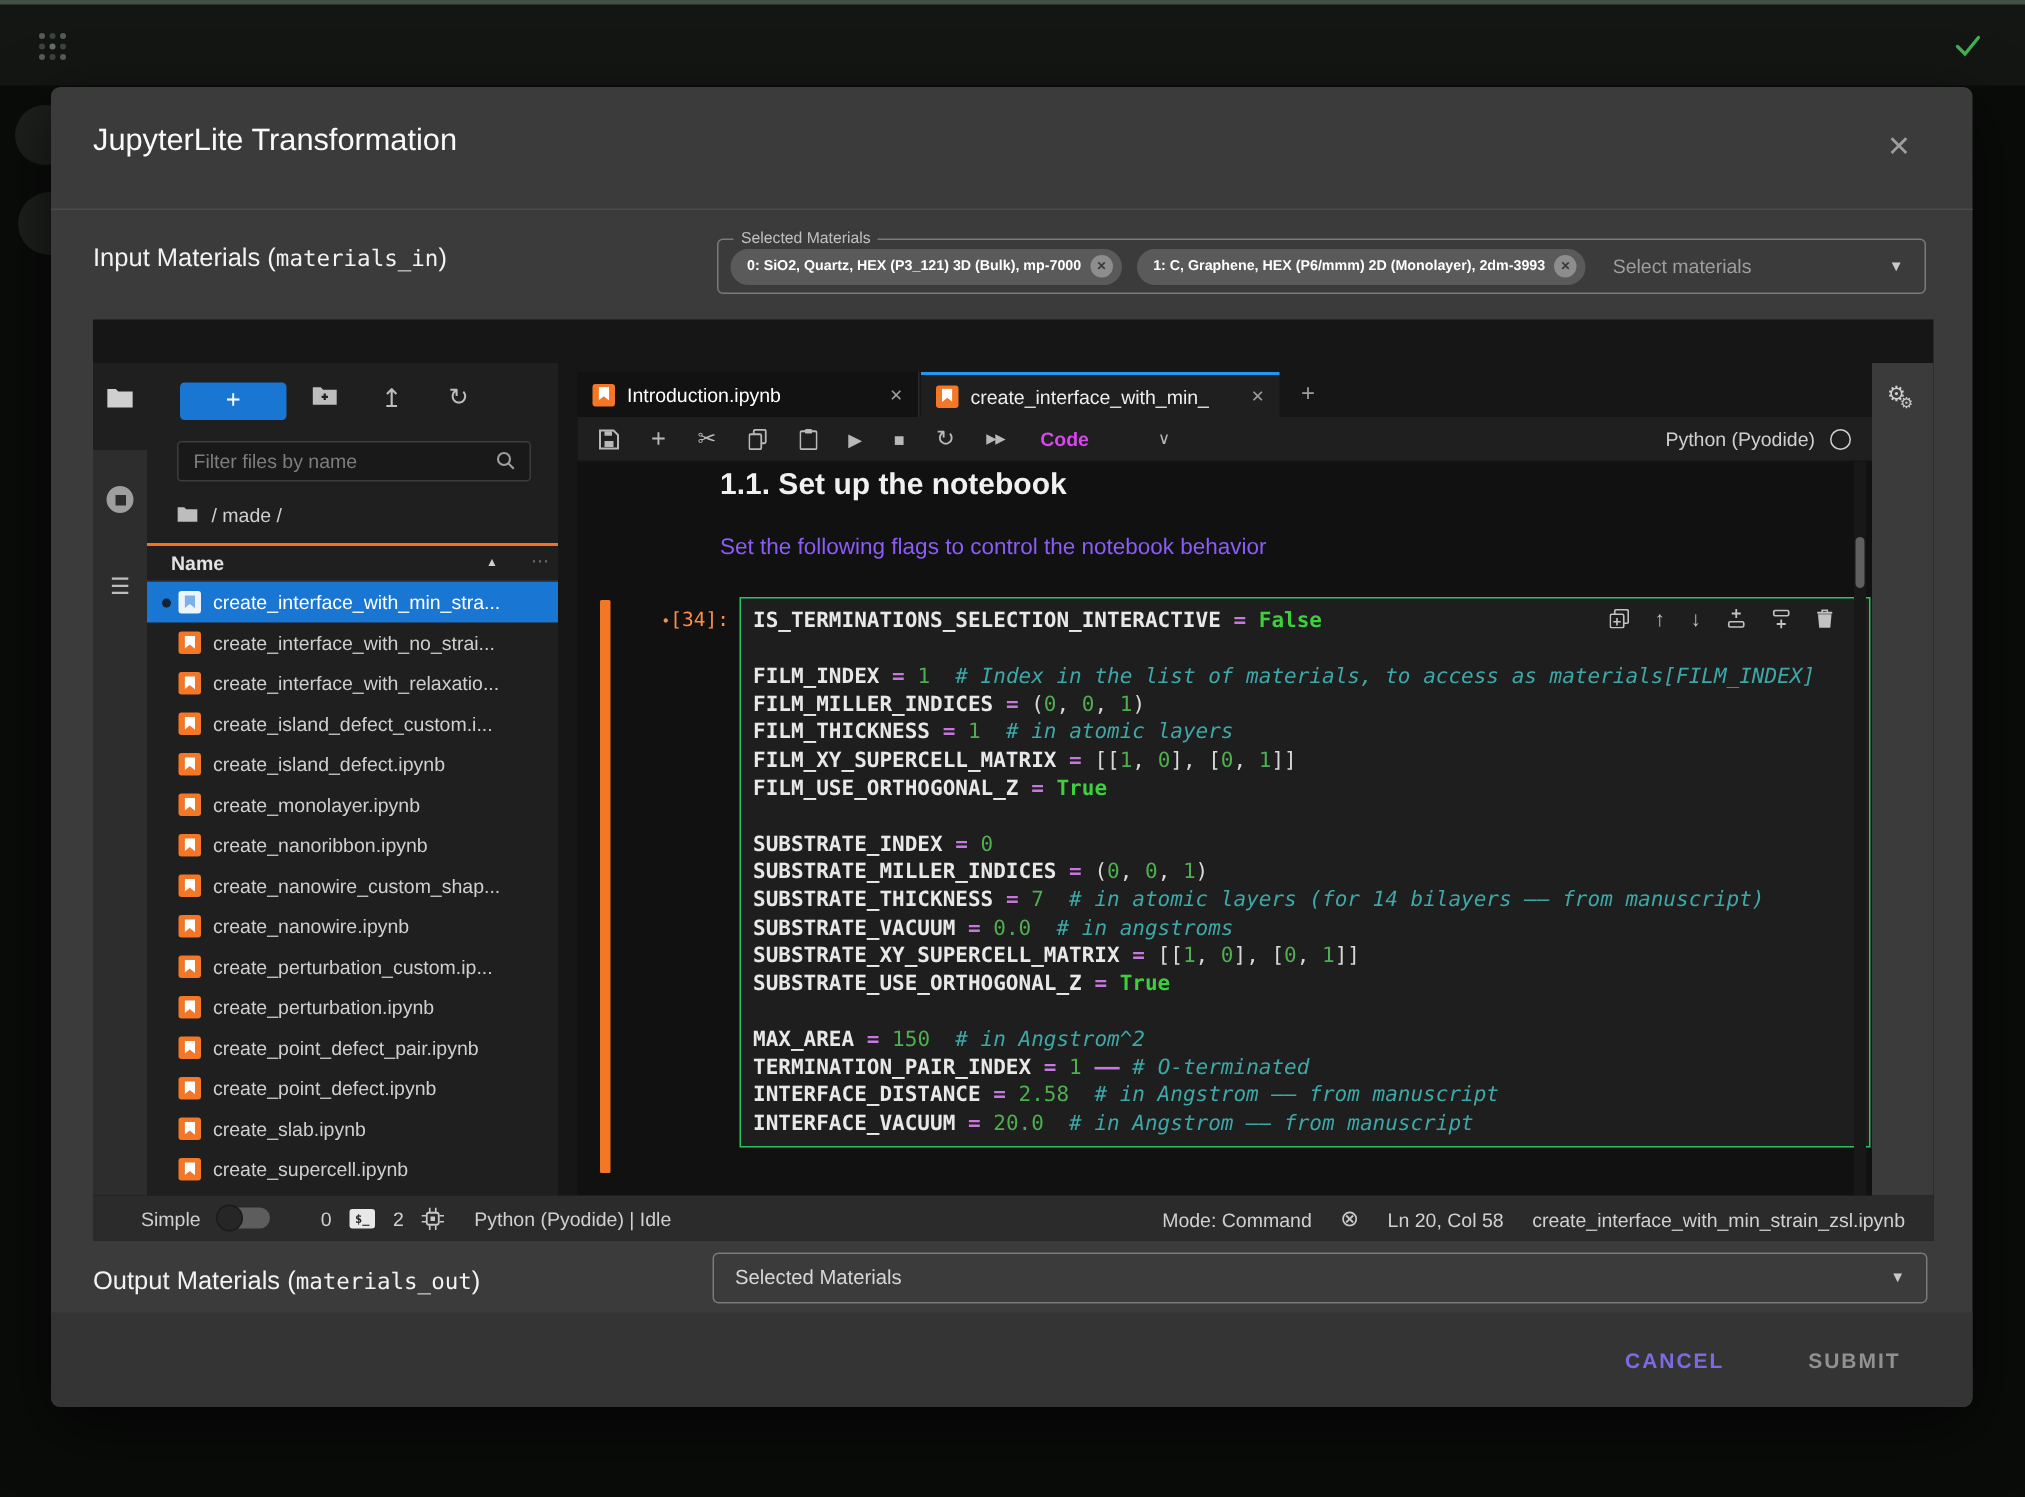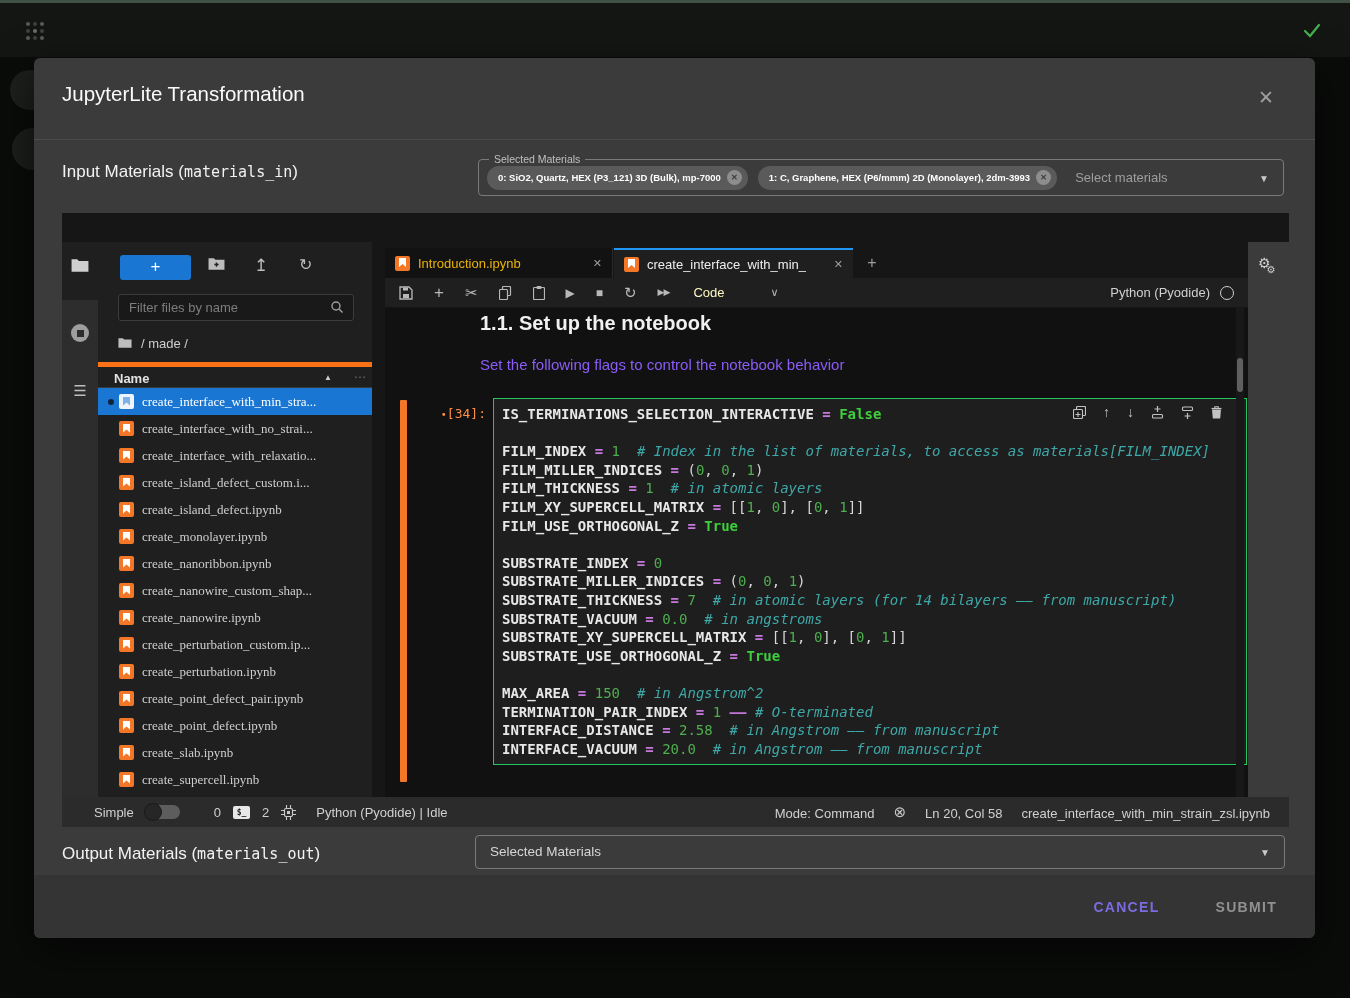"Introduction.ipynb" .jtab .tlabel { color: #eab308 -> #ffffff }
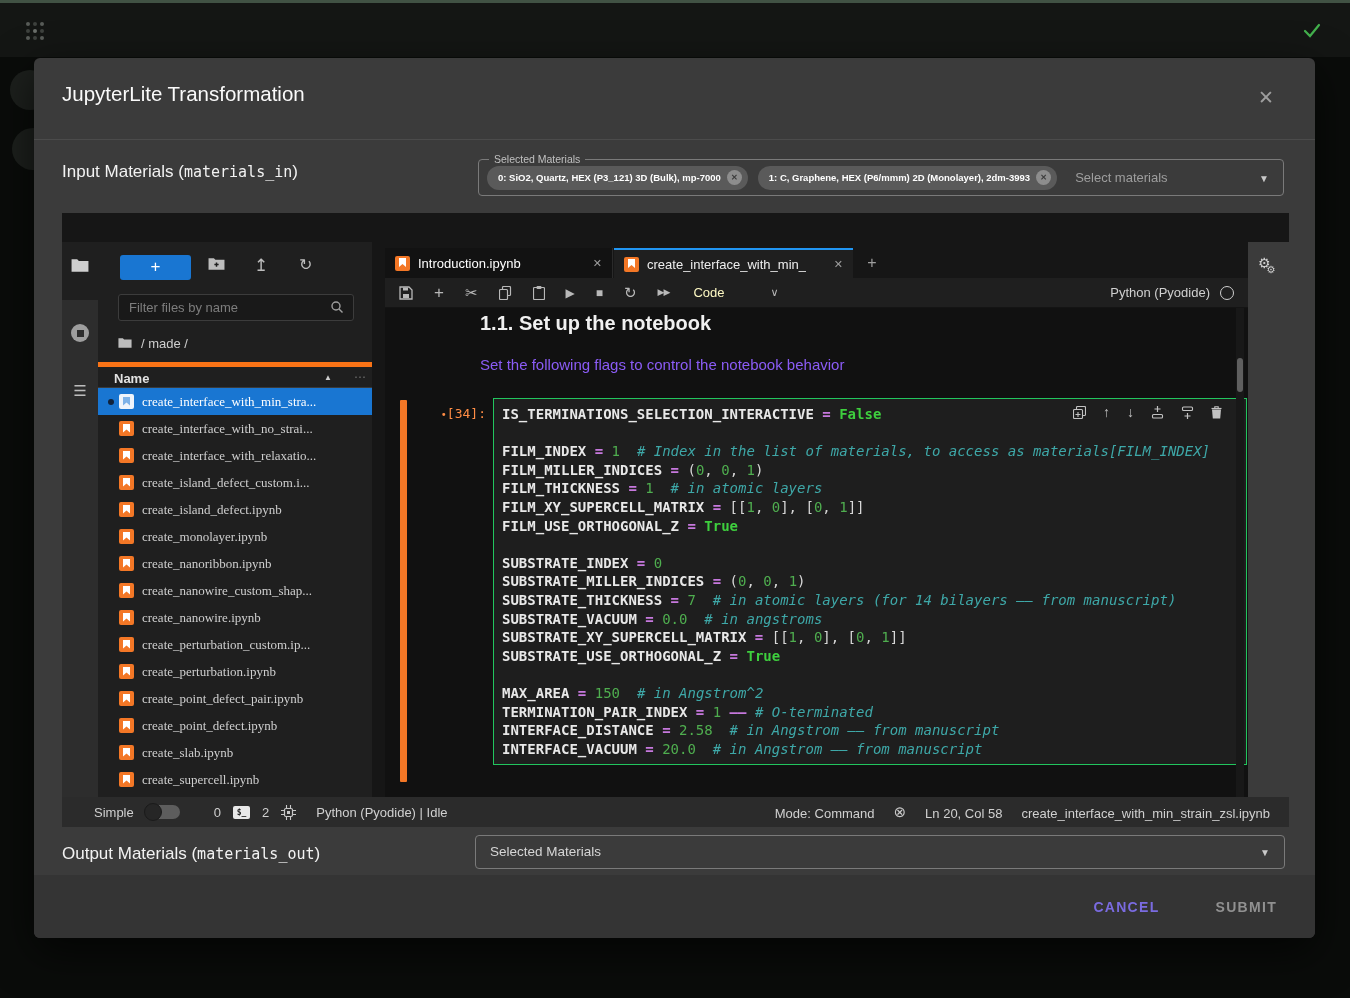"Code" .celltype { color: #fef9c3 -> #d946ef; font-weight: none -> bold }
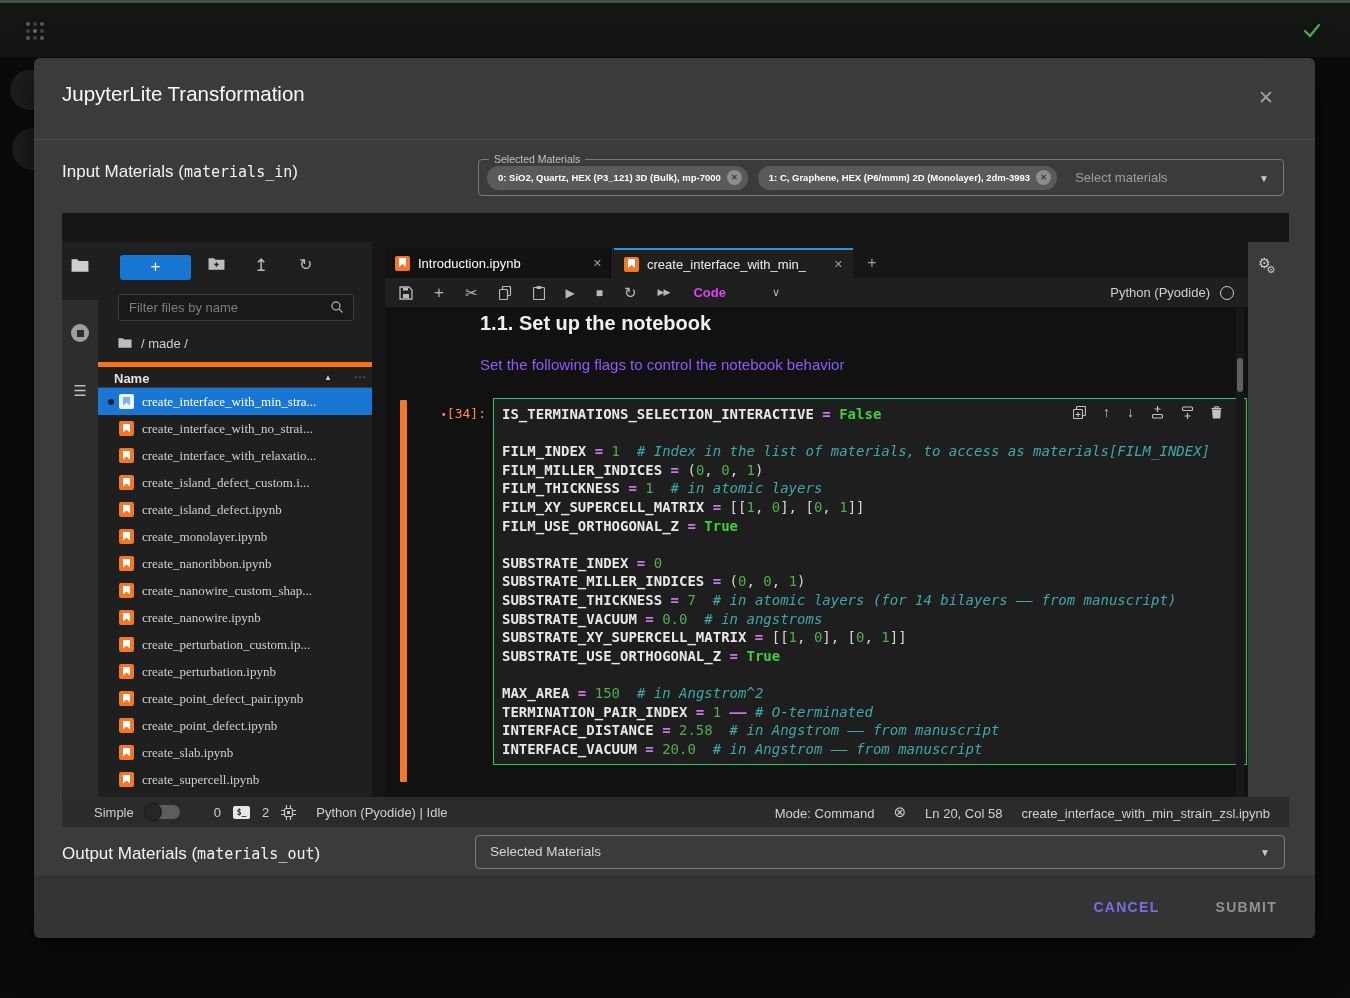"Name" .fhdr { border-top: 5px solid #f97316 -> 2px solid #f97316 }
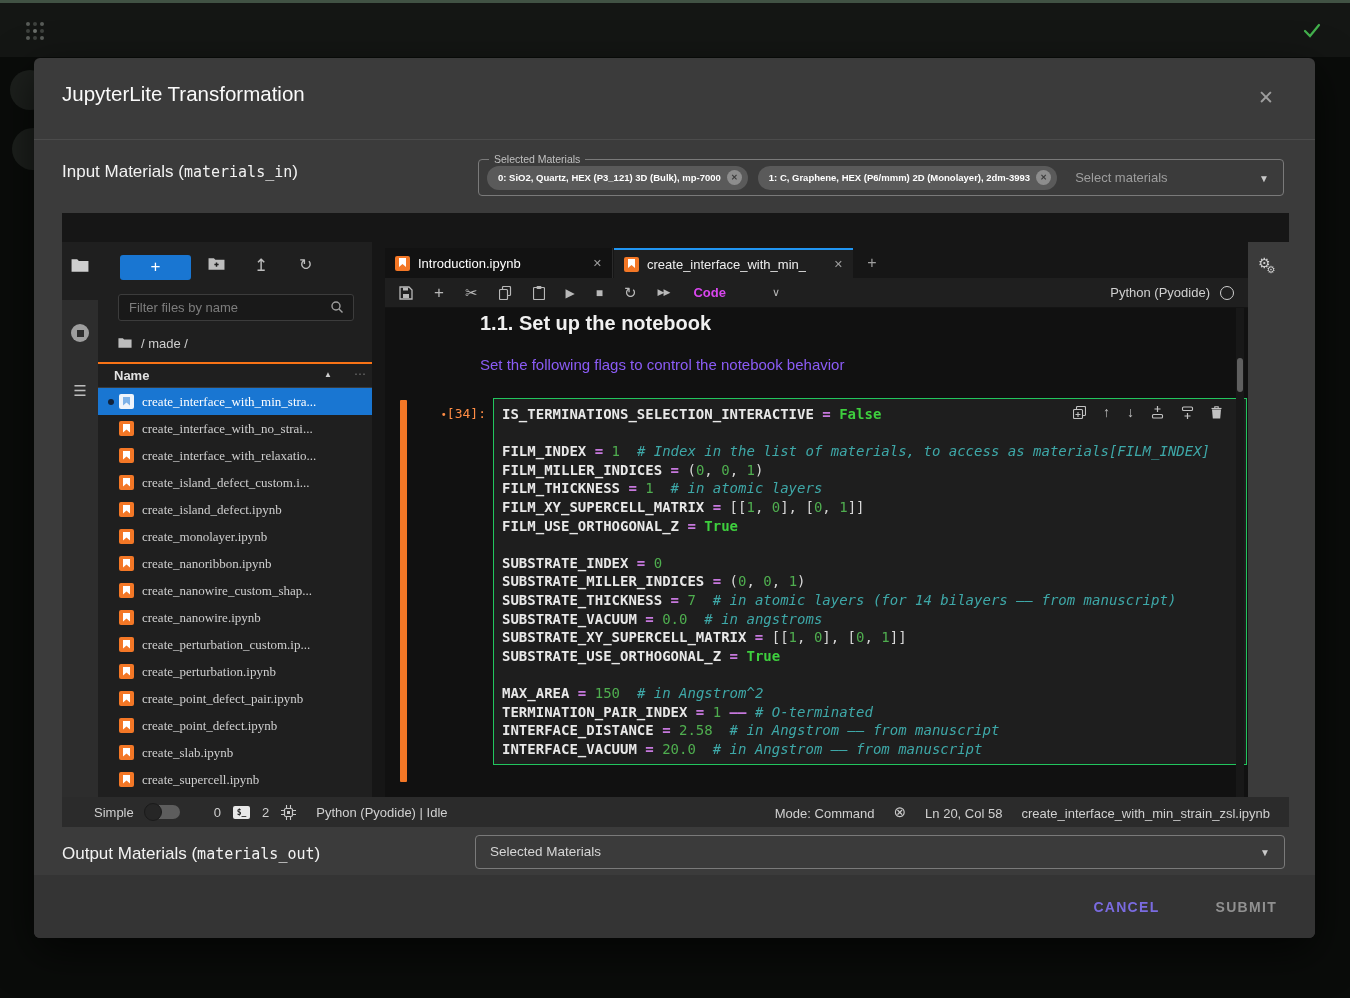"create_interface_with_min_stra..." .flist { font-family: Liberation Serif, serif -> none }
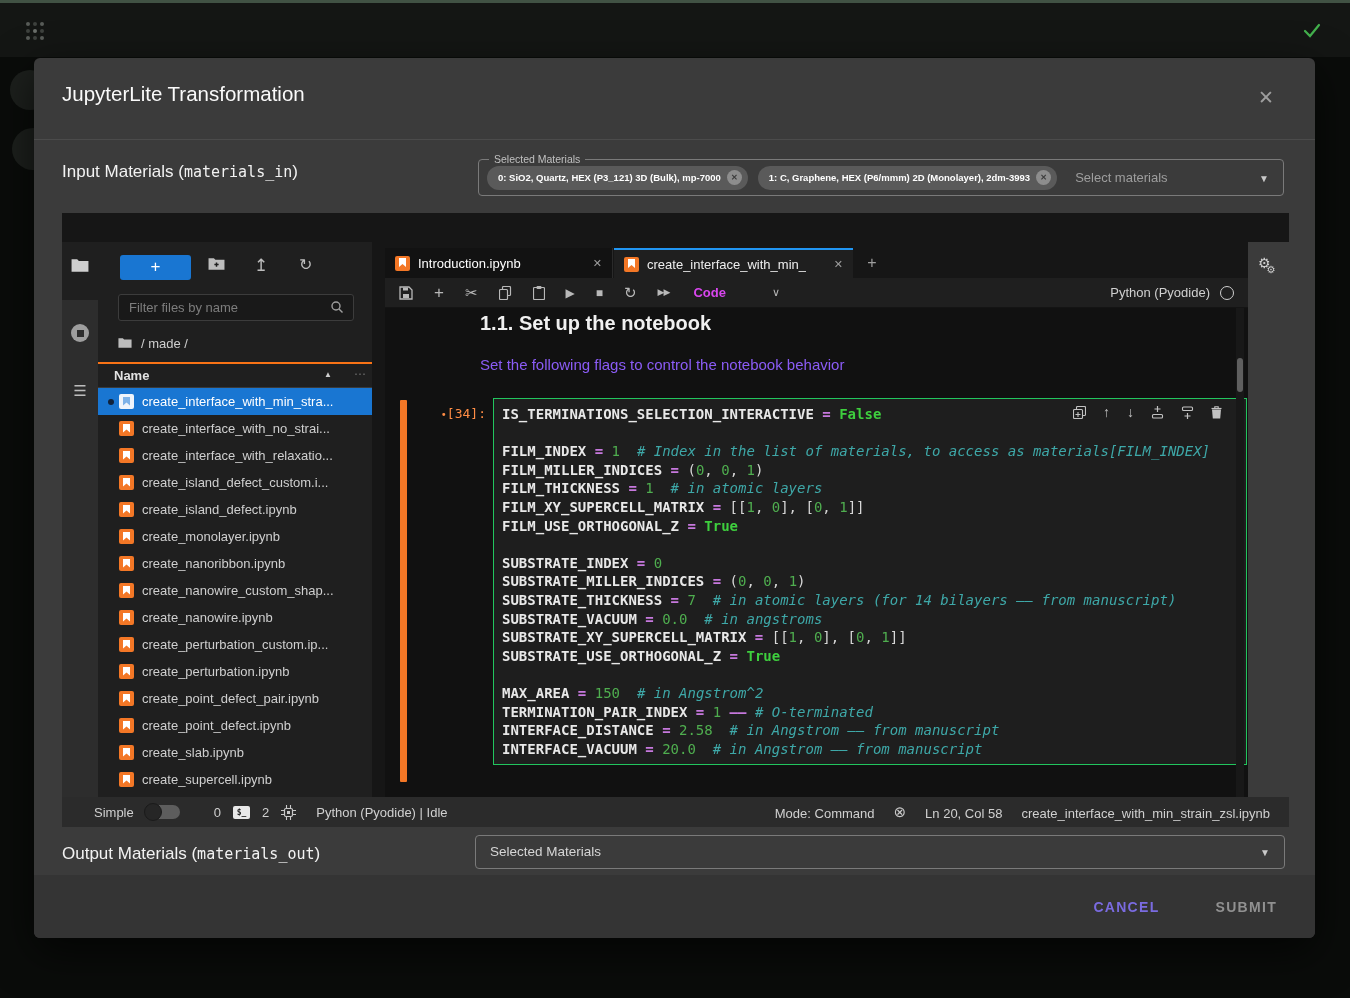"CANCEL" .dlg-footer { padding-right: 32px -> 42px }
